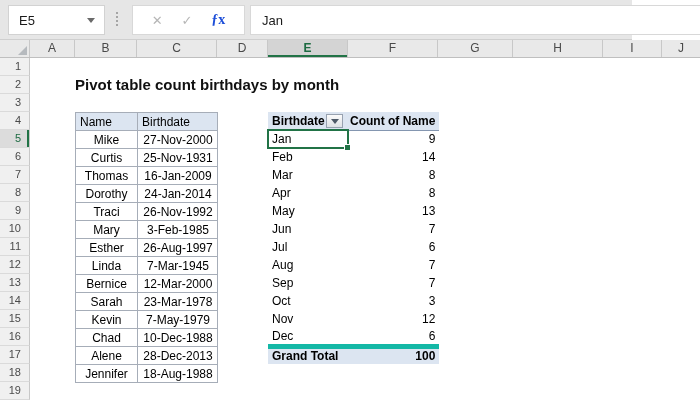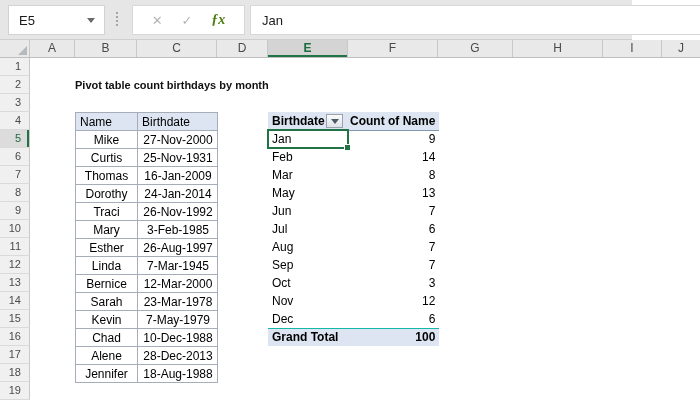"ƒx" .btn-fx { color: #4d7c0f -> #1d4ed8; font-style: italic -> none }
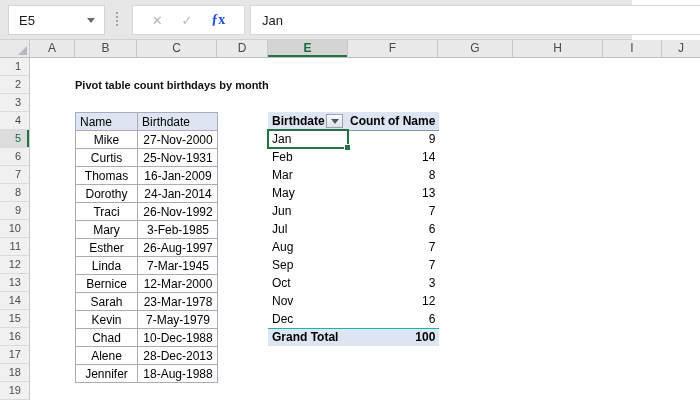"Pivot table count birthdays by" .title { font-size: 11px -> 15px }
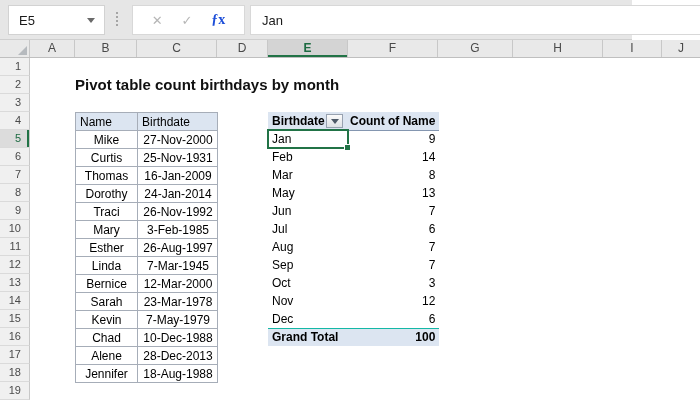"Apr" tr { html: none -> <tr> <td>Apr</td> <td>8</td> </tr> }
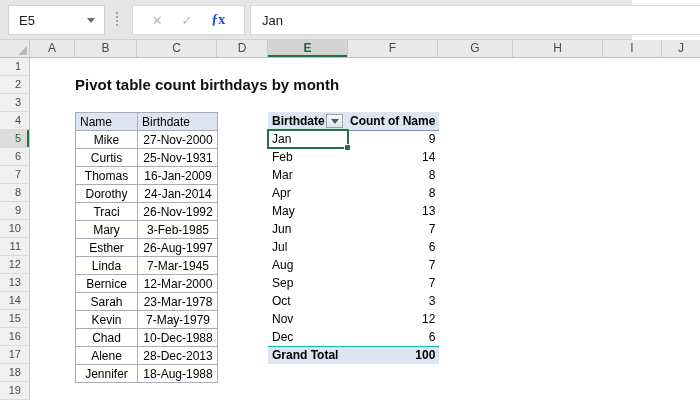"Grand Total" .gt td { border-top: 1px solid #14b8a6 -> 5px solid #14b8a6 }
